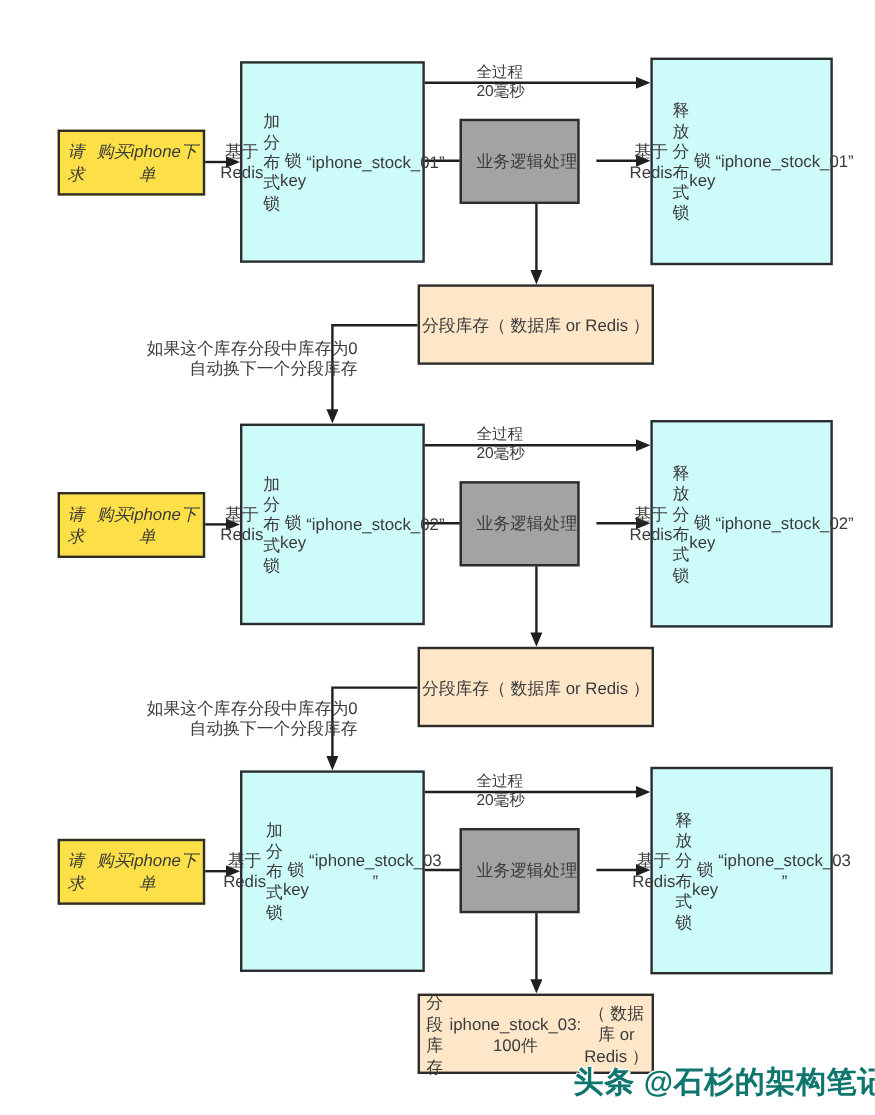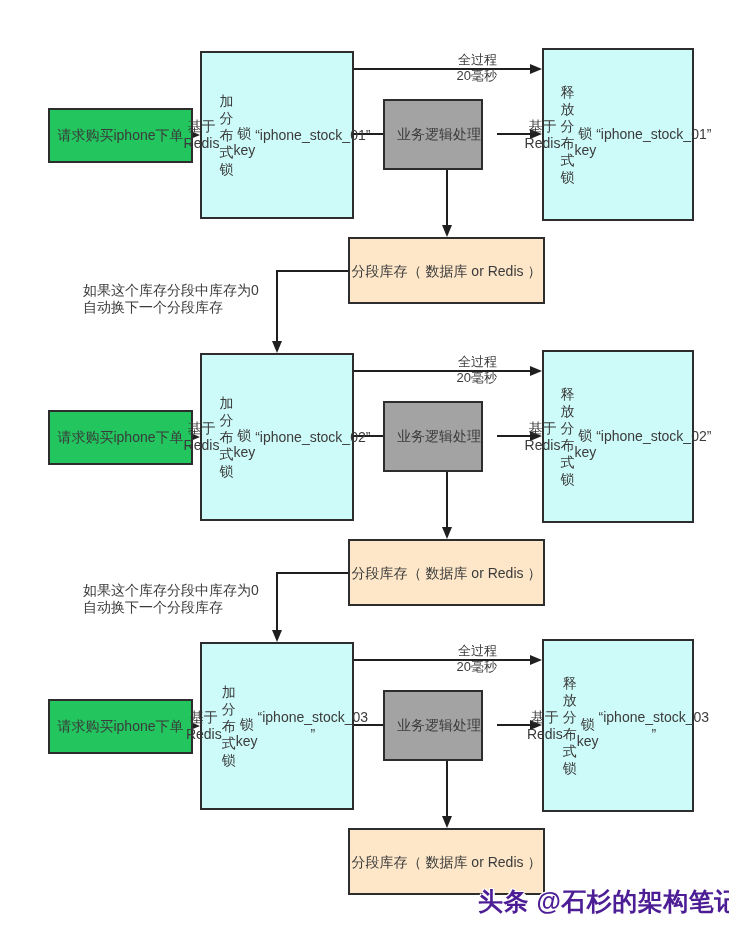"全过程" .process-label { text-align: right -> left }
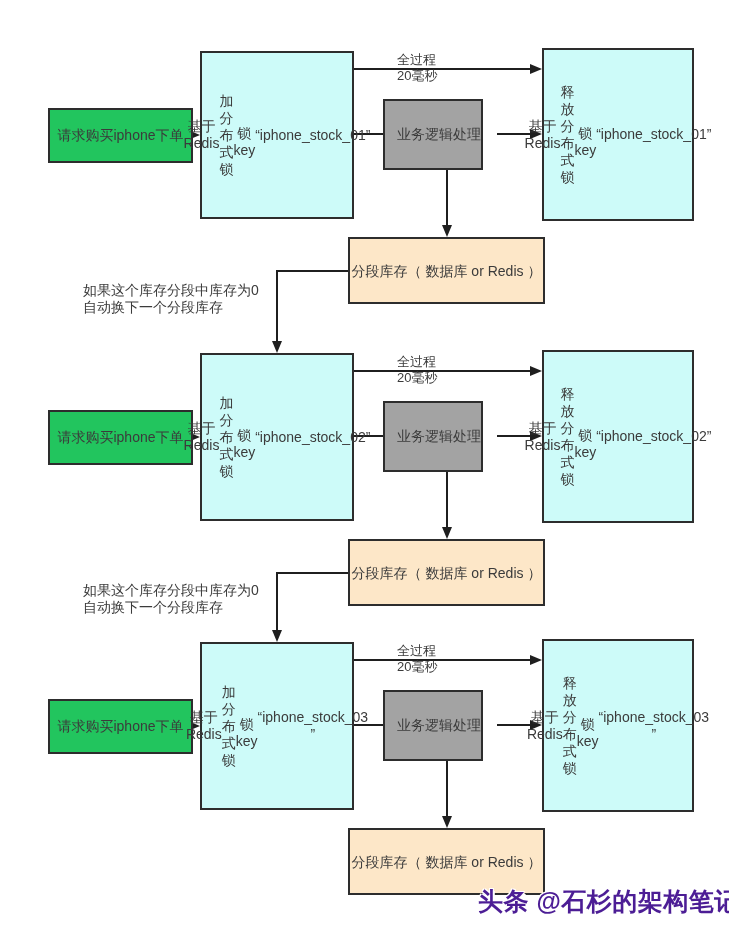"请求" .request-box { background: #22c55e -> #fde047; font-style: none -> italic; width: 145px -> 123px }
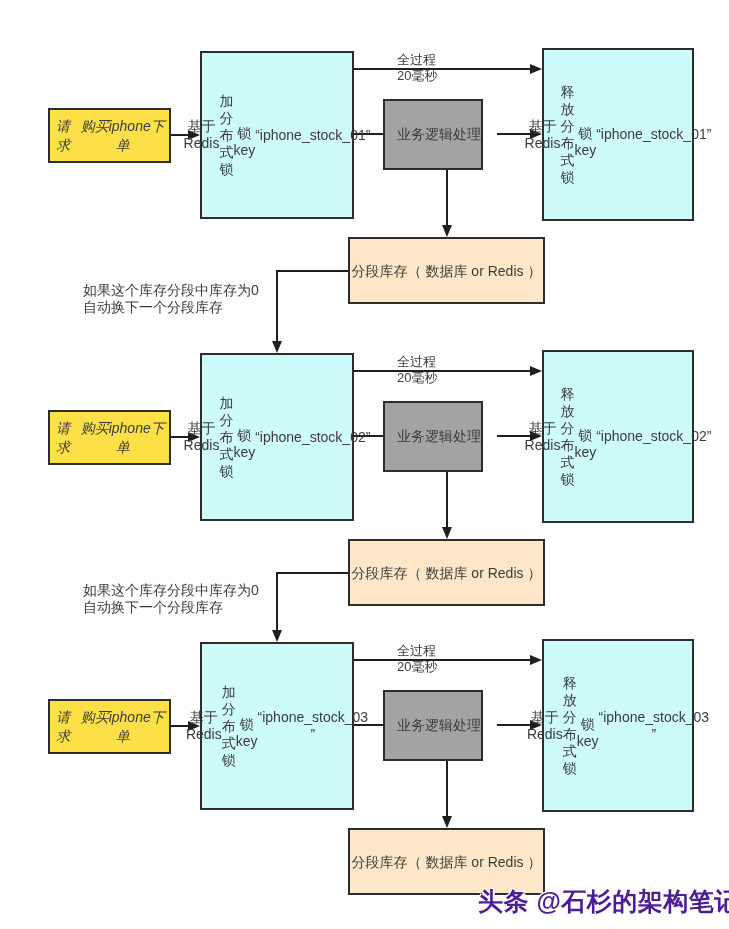"如果这个库存分段中库存为0" .between-note { text-align: left -> right }
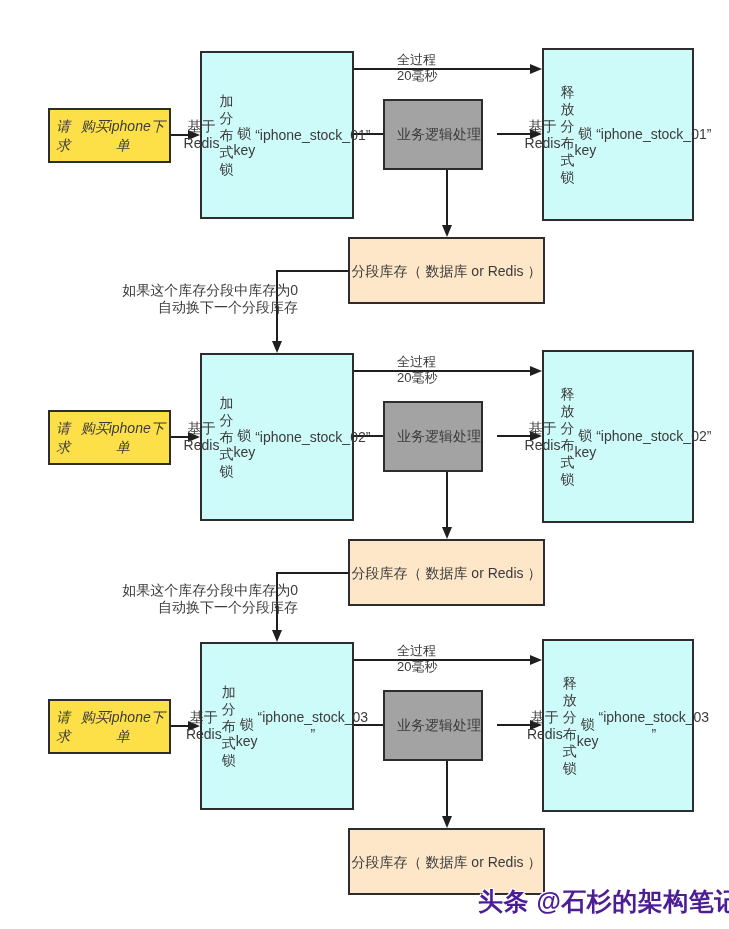"iphone_stock_03: 100件" div { html: none -> <div>iphone_stock_03: 100件</div> }
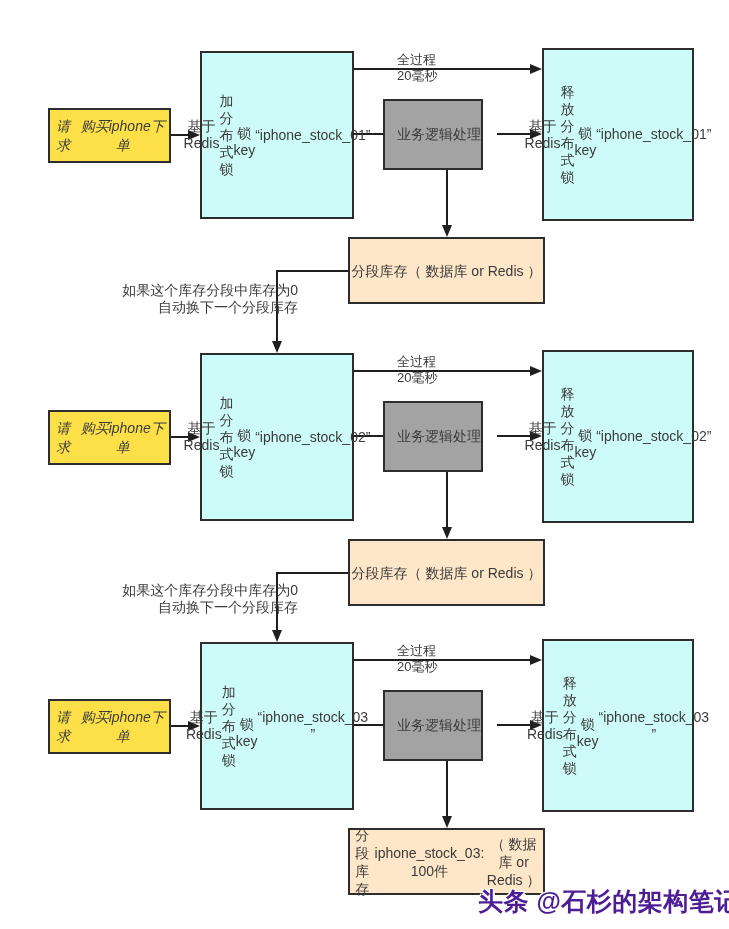"头条 @石杉的架构笔记" .watermark { color: #4c1d95 -> #0f766e }
